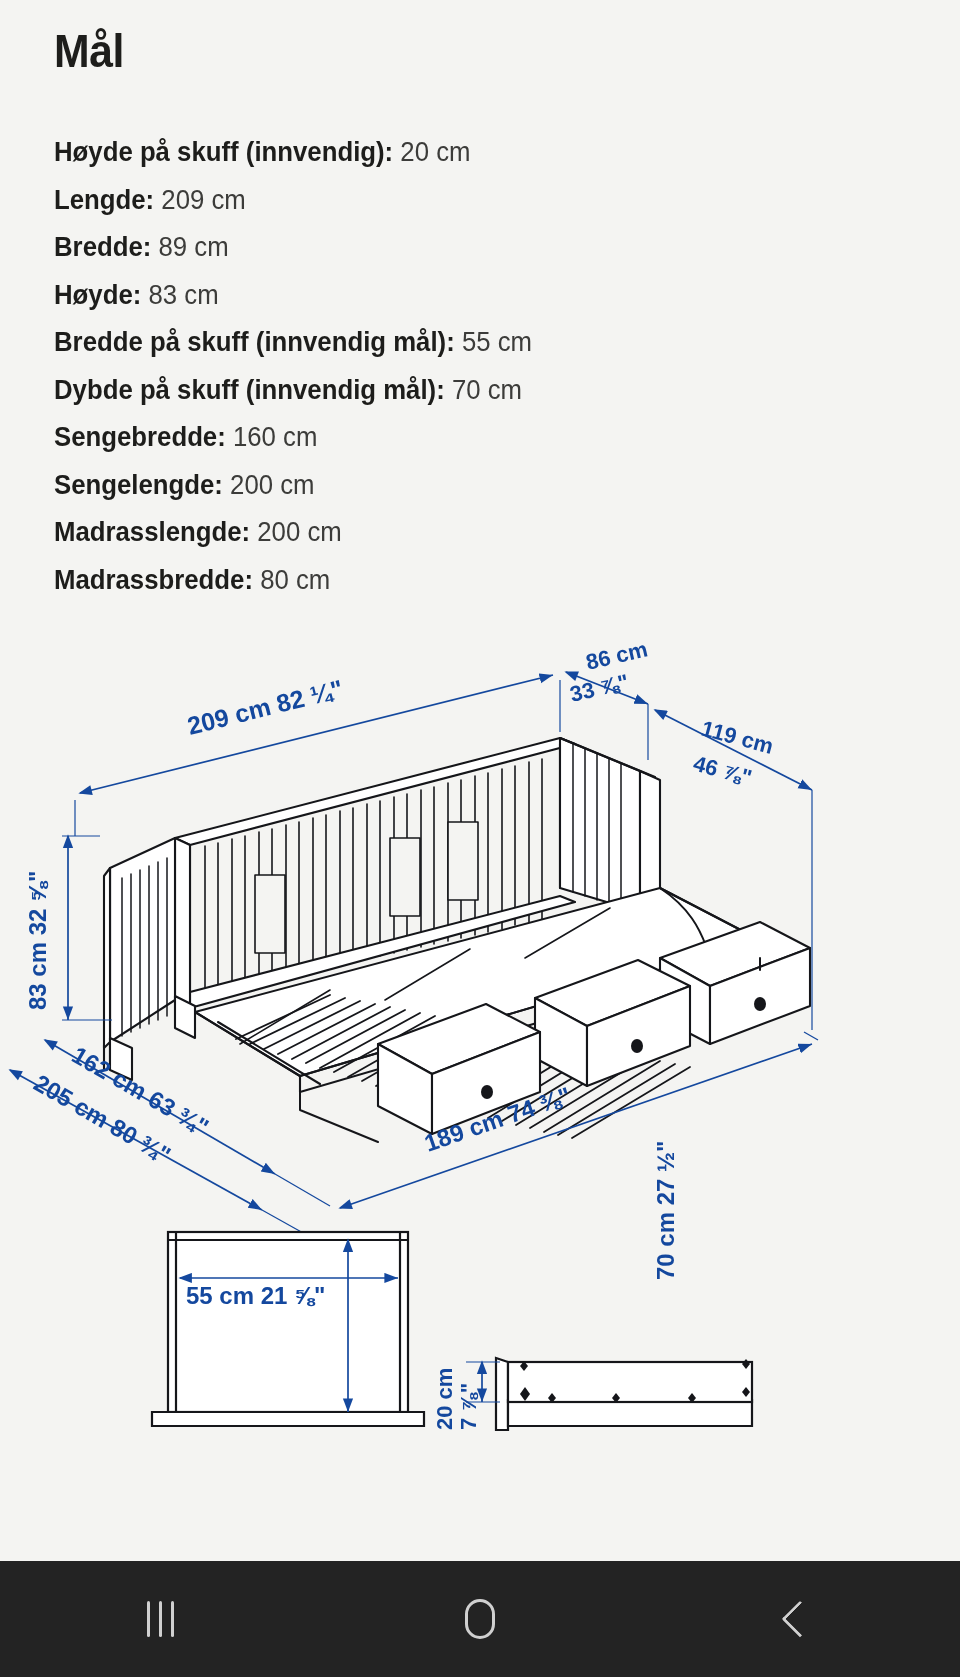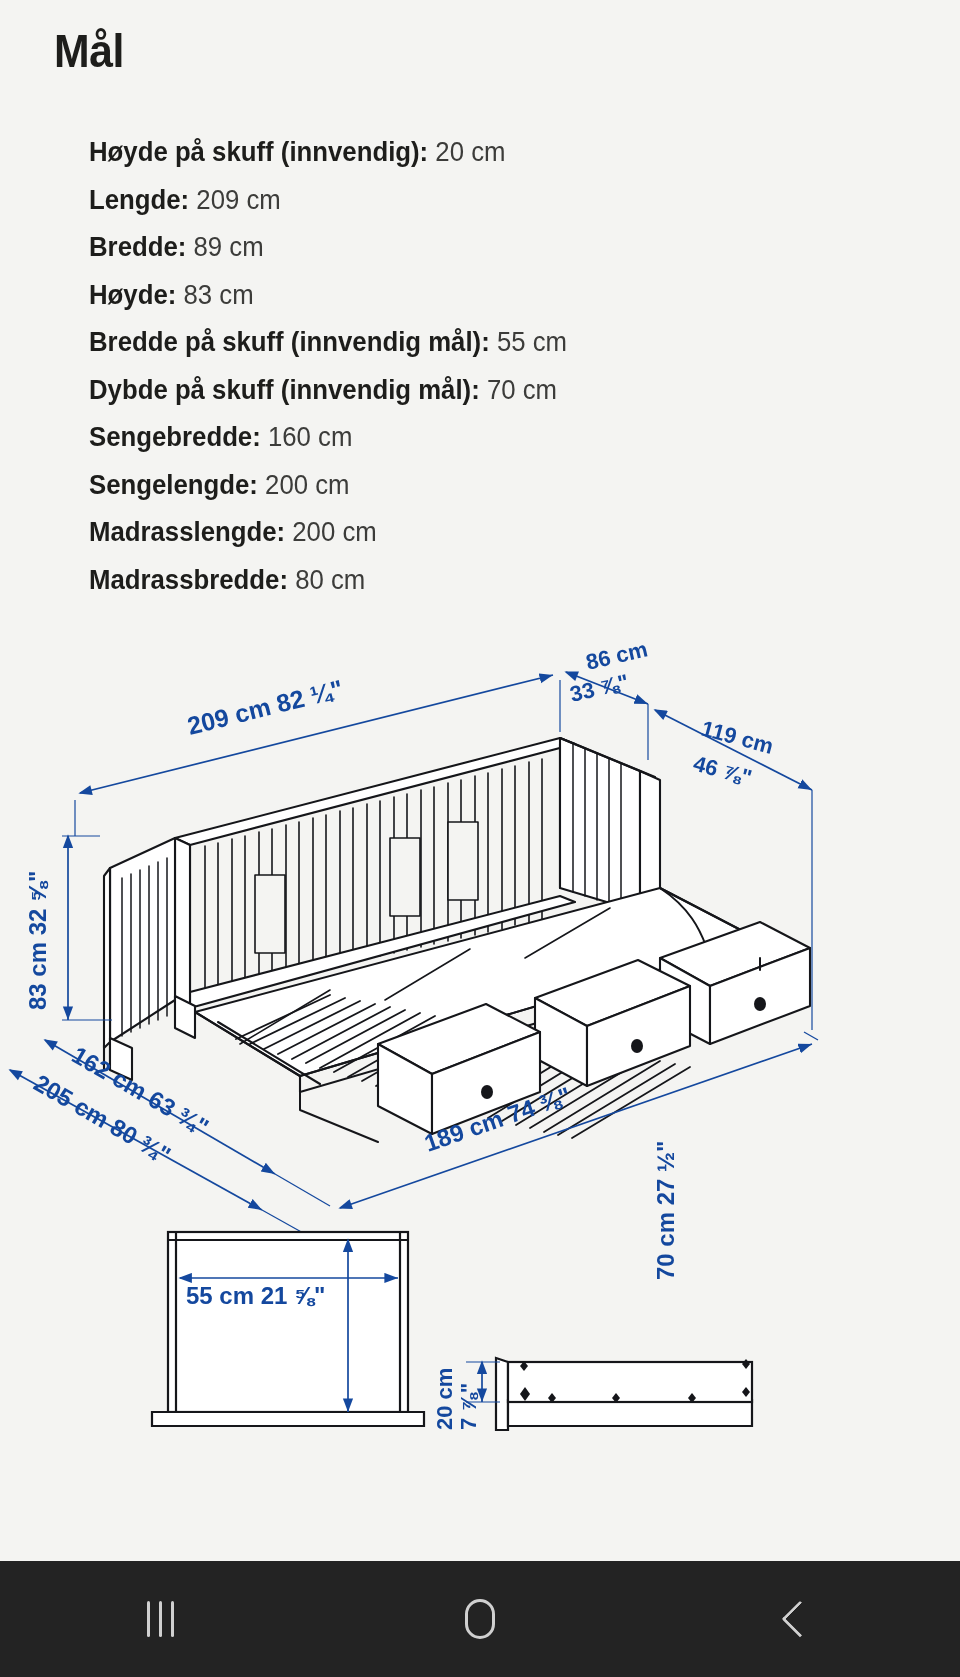"Høyde på skuff (innvendig): 20" #spec-list { margin-left: 35px -> none }
